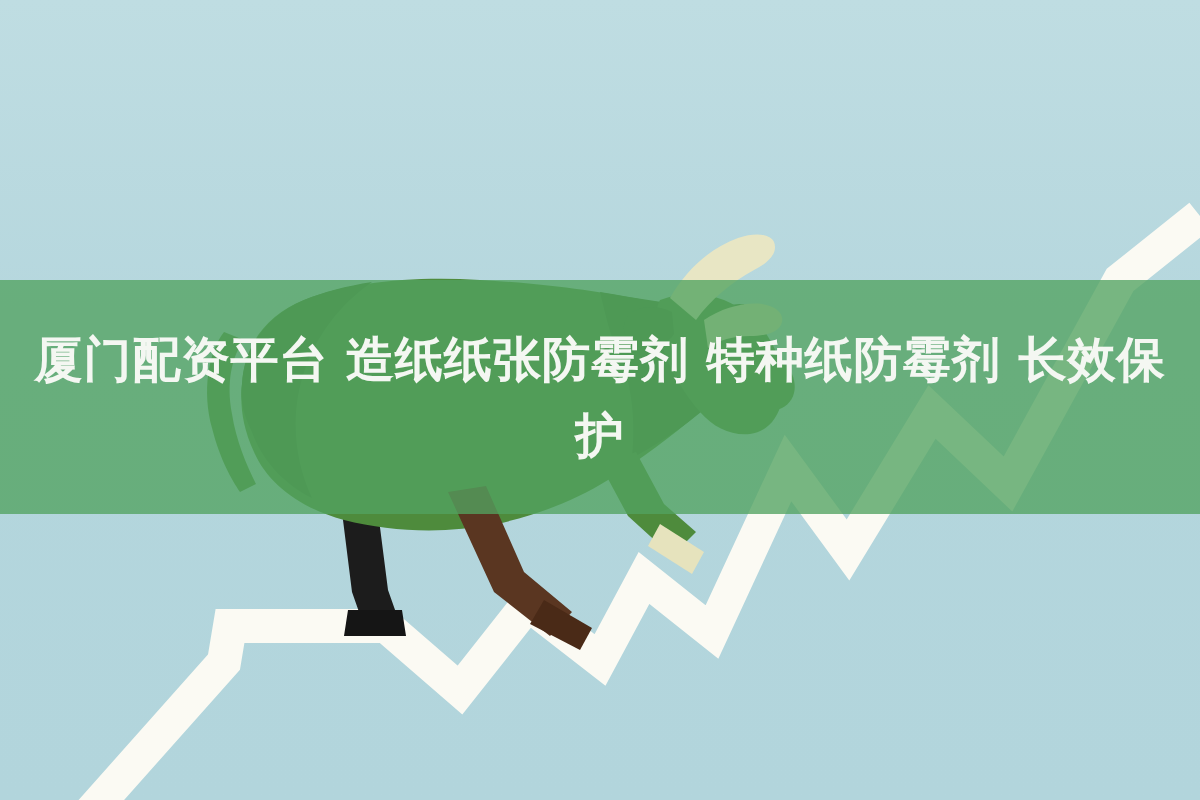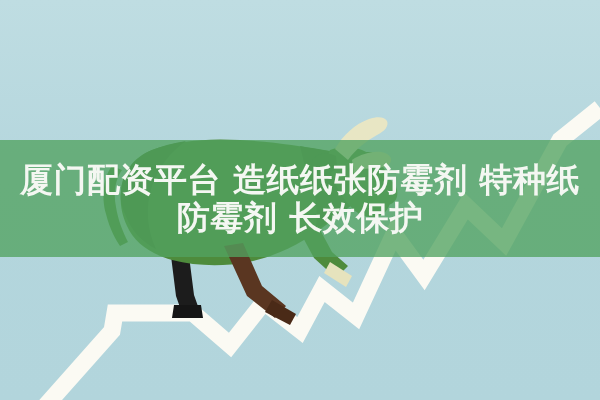"厦门配资平台 造纸纸张防霉剂 特种纸防霉剂 长效保护" #headline { font-size: 33px -> 24px }
